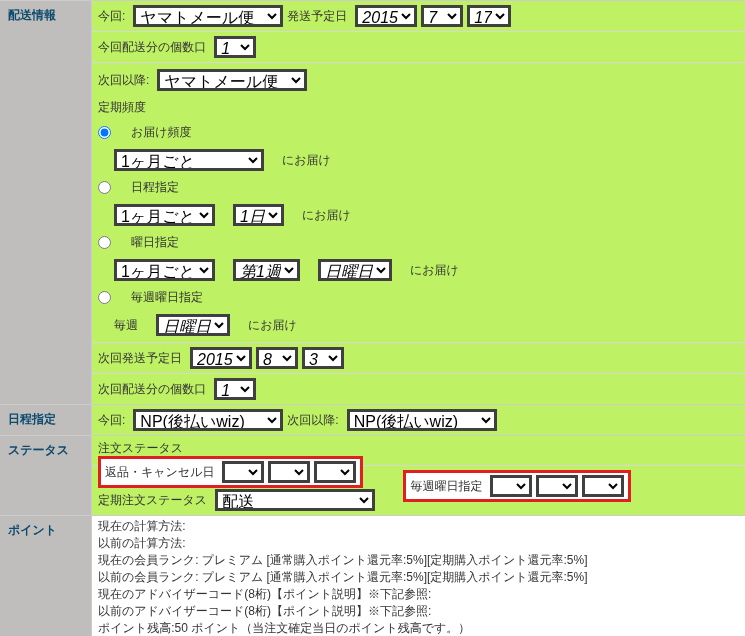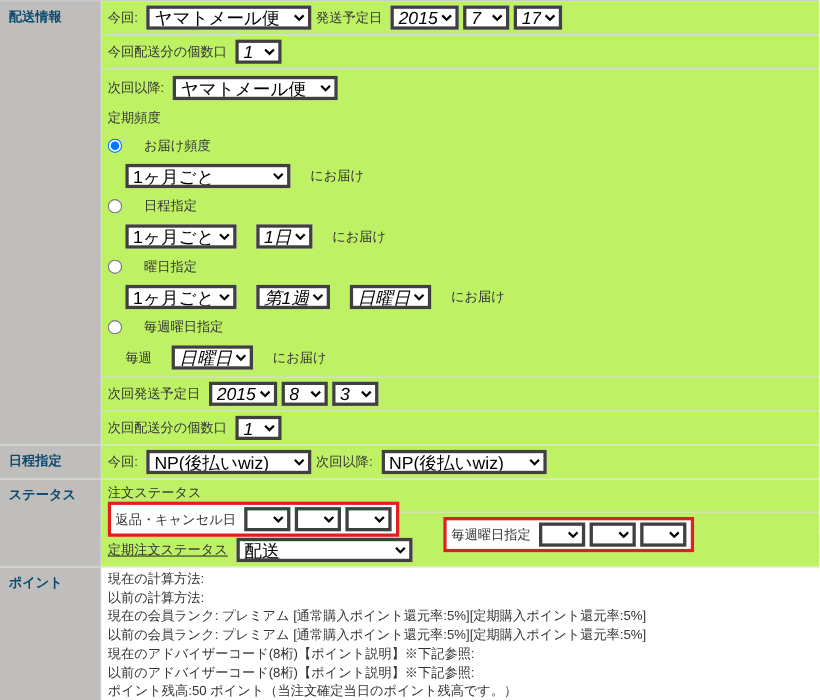"定期注文ステータス" div.row { text-decoration: underline -> none }
